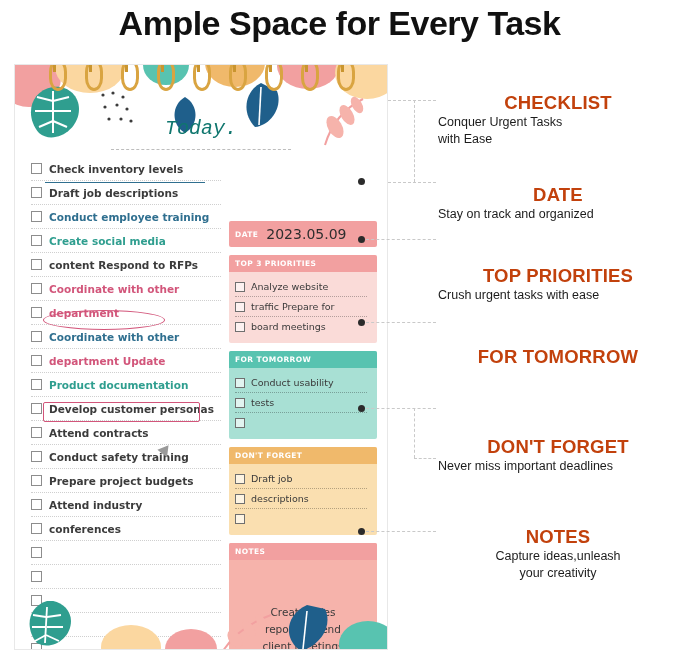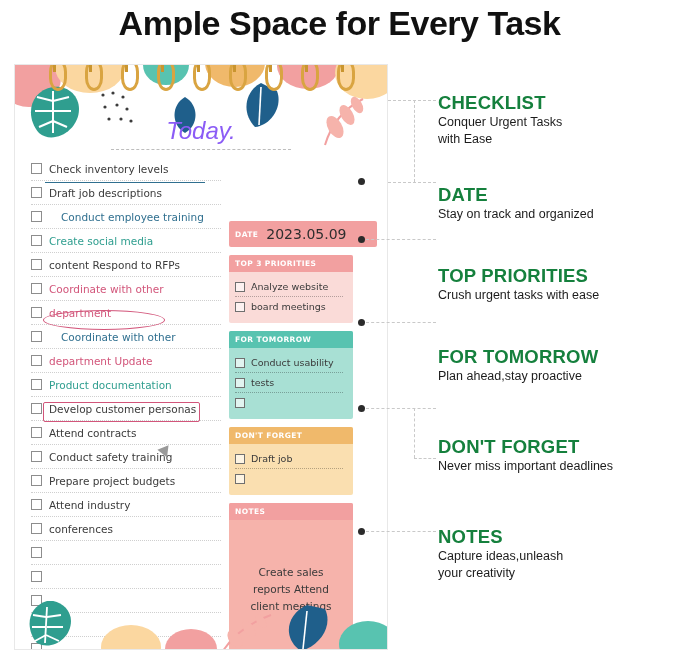"CHECKLIST" .co-title { color: #15803d -> #c2410c; text-align: none -> center }
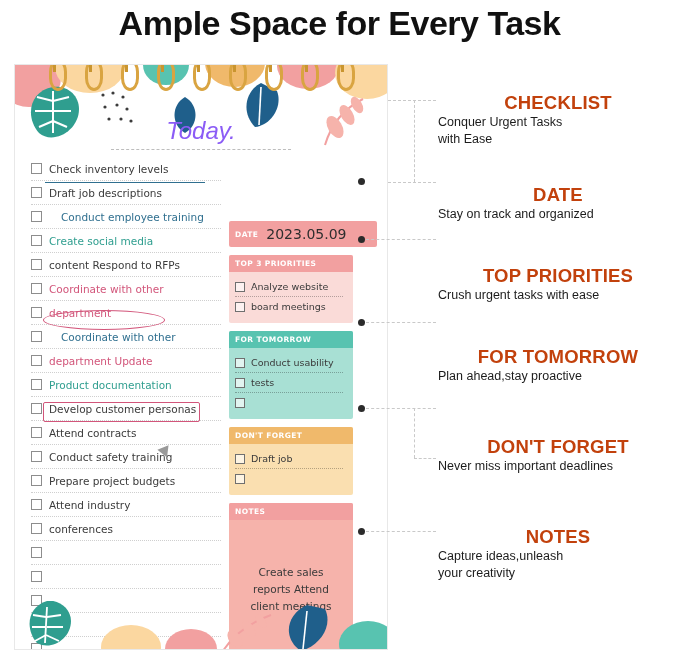"Today." .today-script { color: #8b5cf6 -> #0f766e; font-family: Liberation Sans, sans-serif -> Liberation Mono, monospace; font-size: 24px -> 20px }
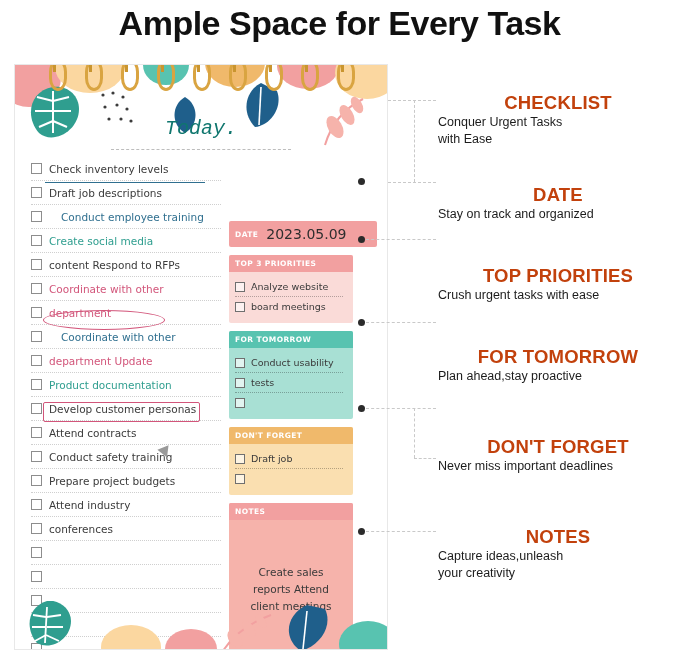"Check inventory levels" .cl-text { font-weight: none -> bold }
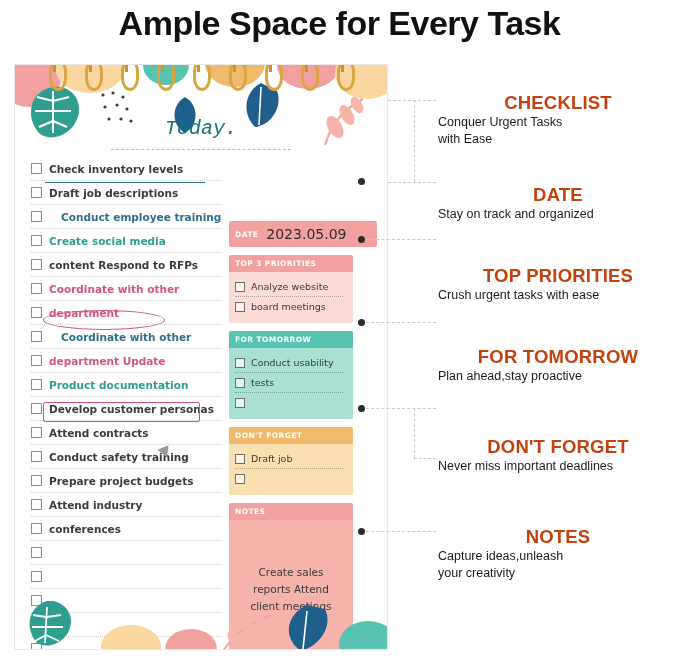"Conduct employee training" .cl-text.pen-blue { margin-left: 12px -> none }
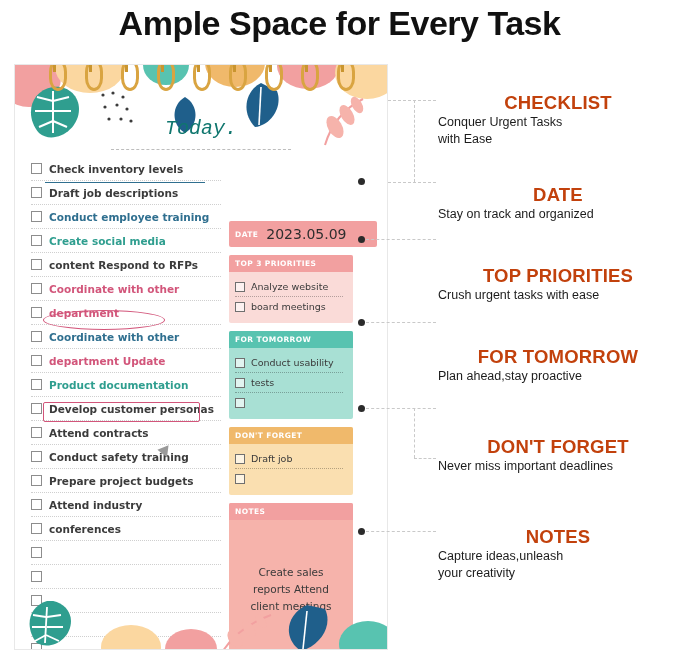"TOP 3 PRIORITIES" .panel { width: 124px -> 148px }
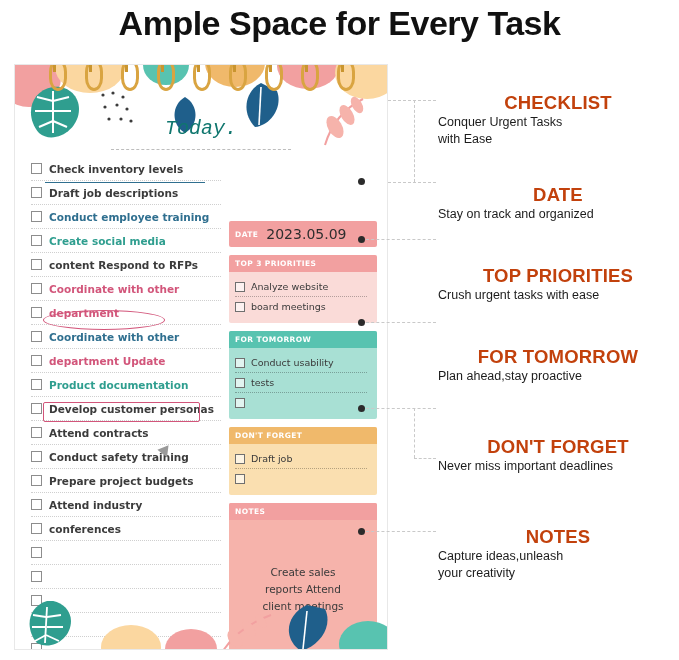"traffic Prepare for" div.p-row { html: none -> <div> <span></span> <span>traffic Prepare for</span> </div> }
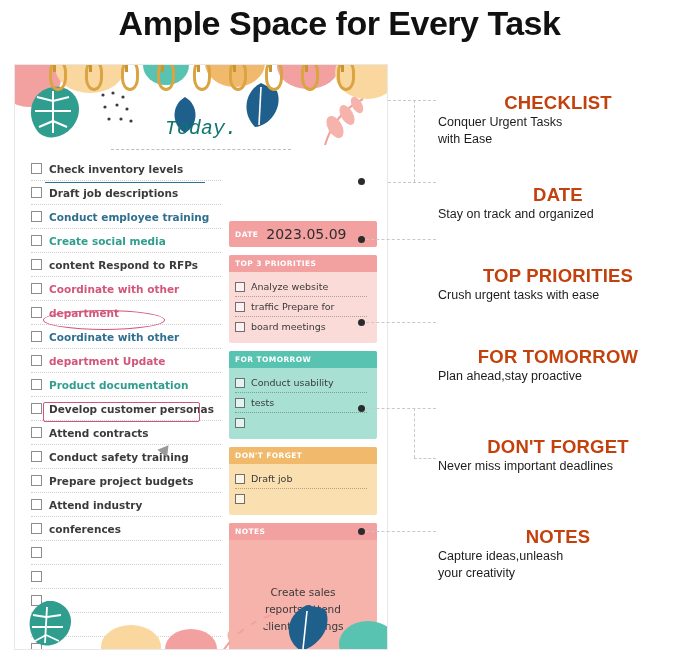"Plan ahead,stay proactive" div.co-desc { html: <div>Plan ahead,stay proactive</div> -> none }
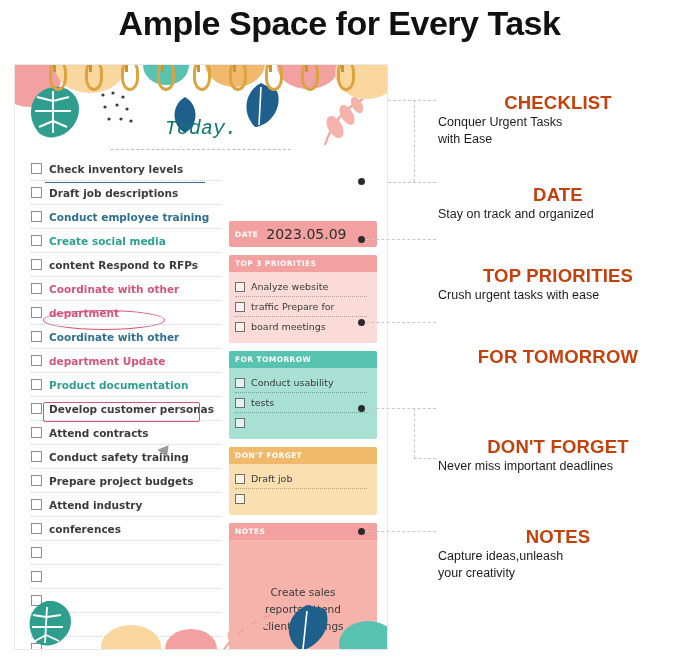"descriptions" div.p-row { html: none -> <div> <span></span> <span>descriptions</span> </div> }
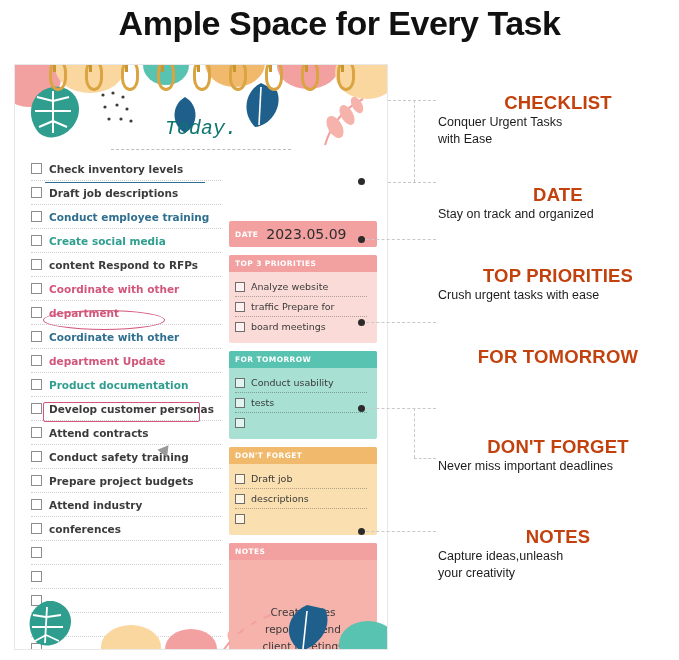"Capture ideas,unleash" div.co-desc { text-align: none -> center }
